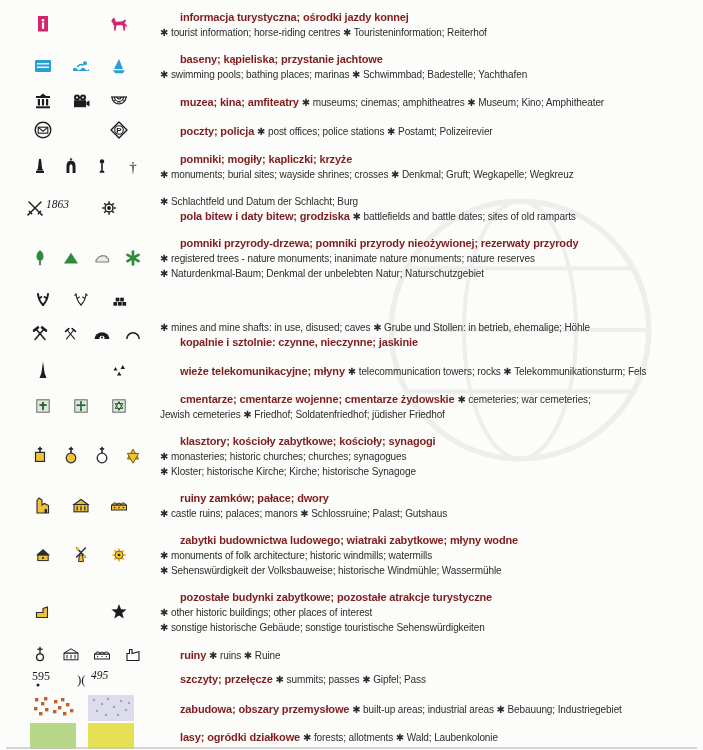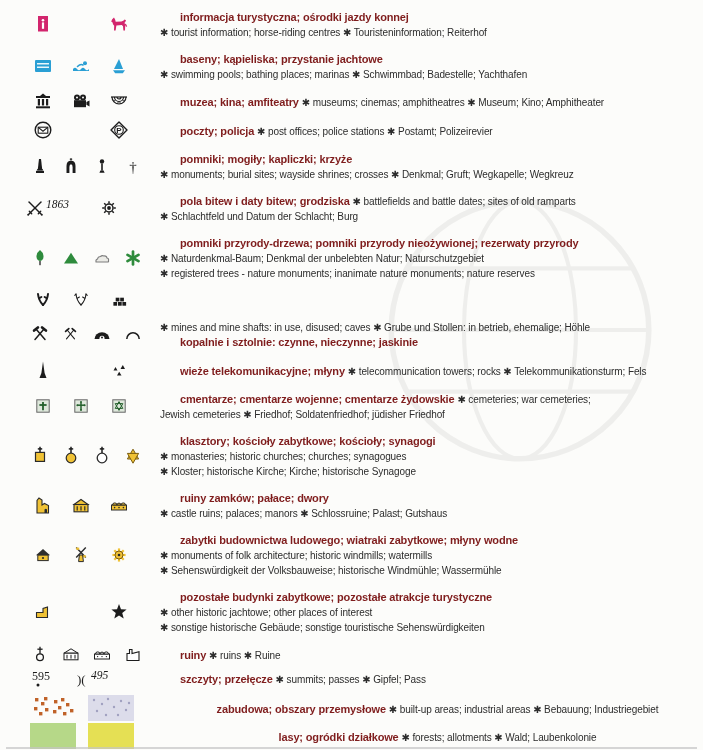"pola bitew i daty bitew;" div.line { order: before "✱ Schlachtfeld und Datum der" -> after "✱ Schlachtfeld und Datum der" }
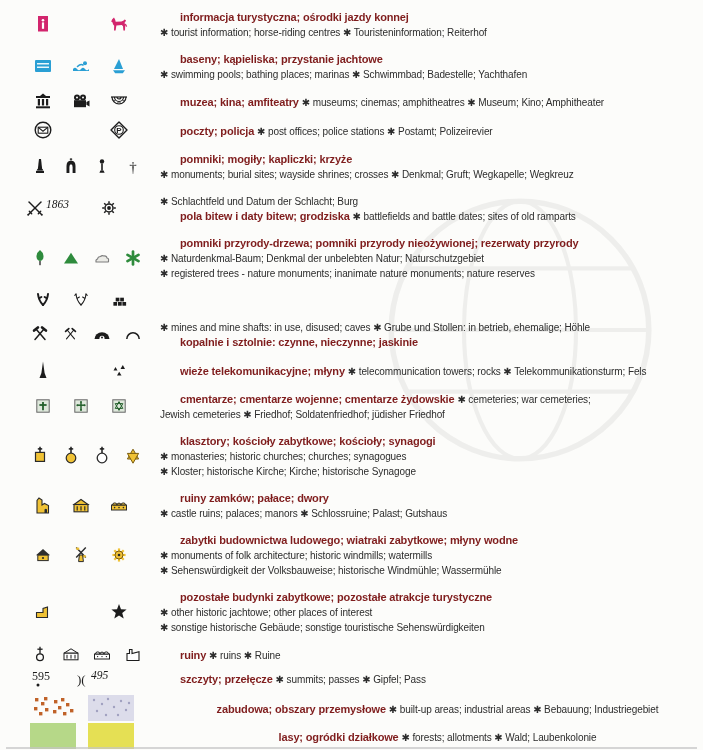"✱ Naturdenkmal-Baum; Denkmal der" div.line { order: before "✱ registered trees - nature" -> after "✱ registered trees - nature" }
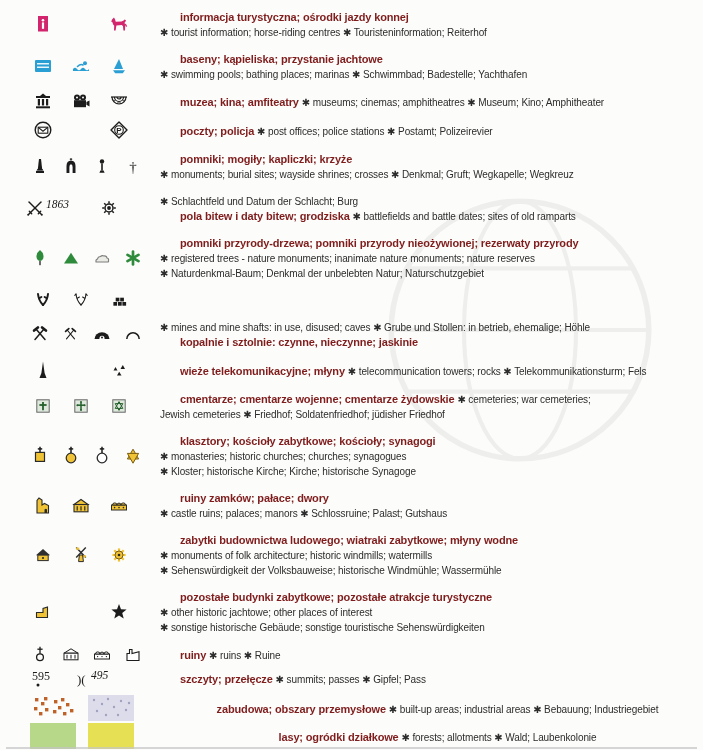"✱ other historic jachtowe; other" span.sub { text: jachtowe -> buildings }
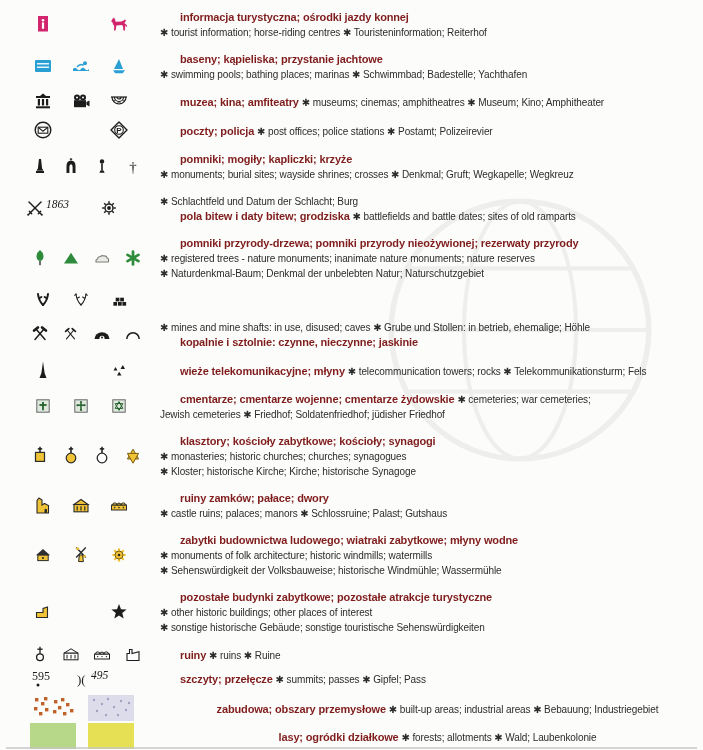"zabudowa; obszary przemysłowe ✱ built-up" .row:nth-child(18),.row:nth-child(19),.row:nth-child(20) { text-align: center -> none }
